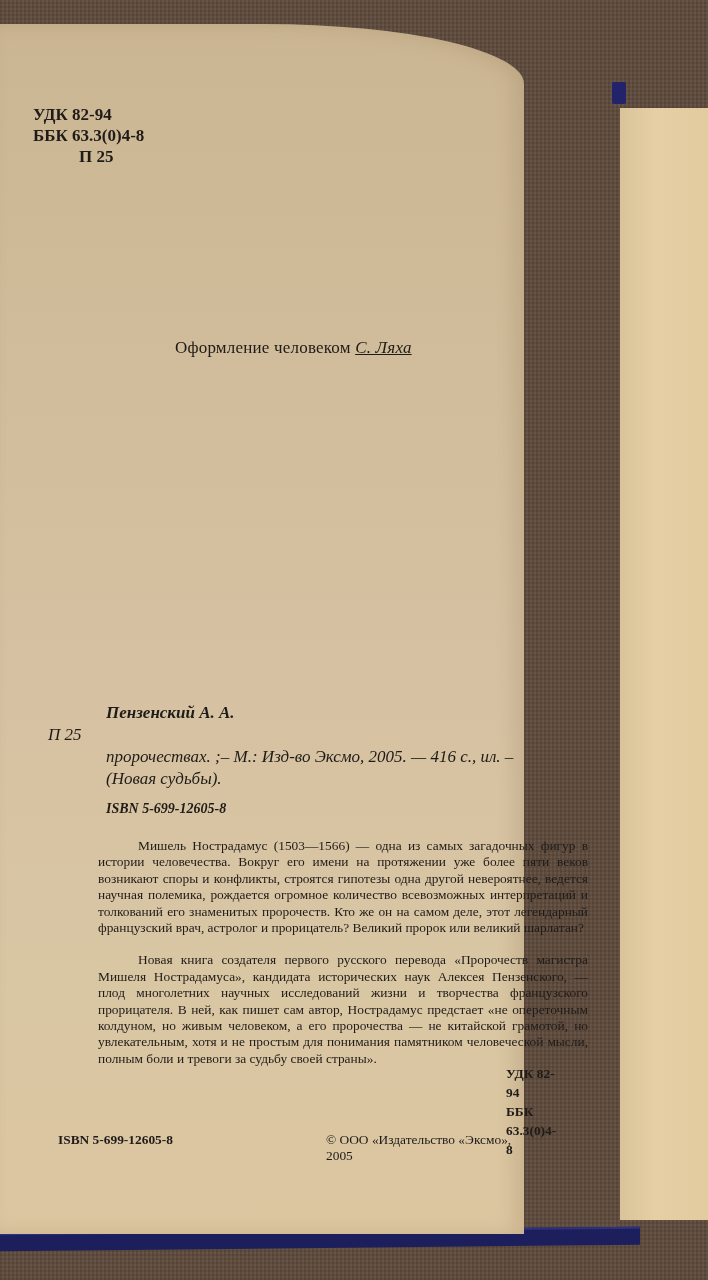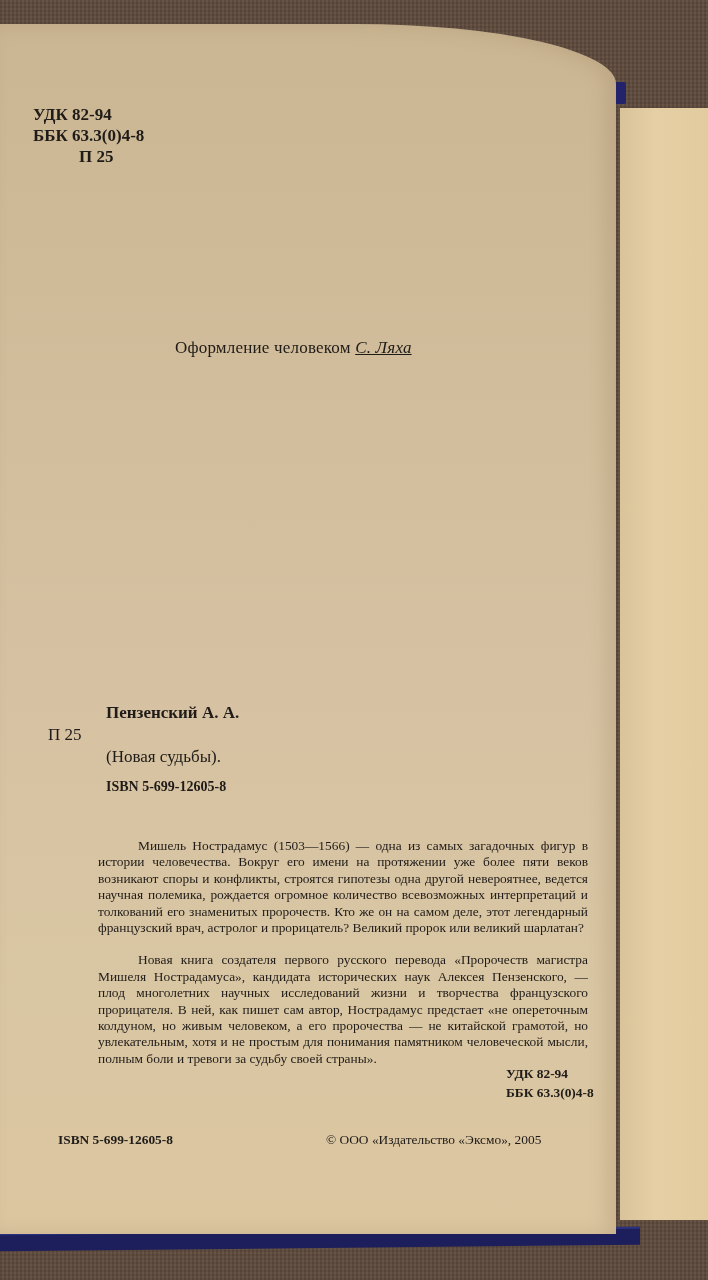"УДК 82-94" .page { width: 616px -> 524px }
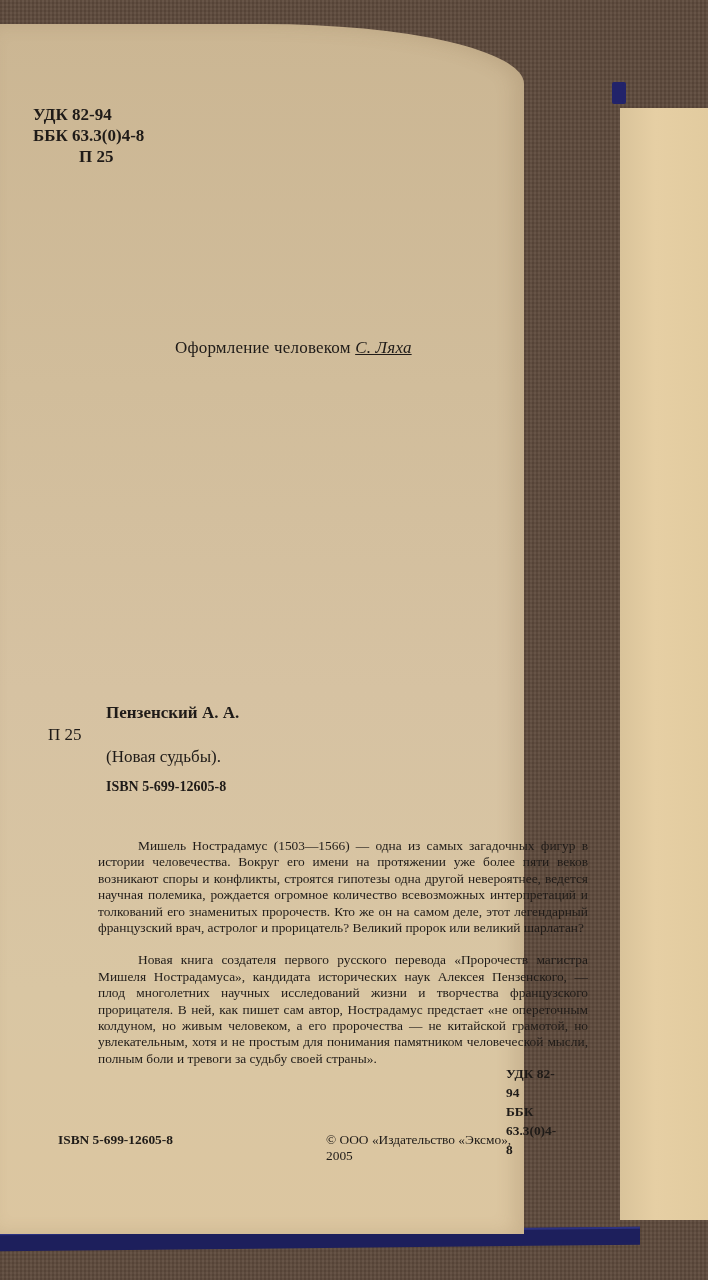"Пензенский А. А." .biblio { font-style: none -> italic }
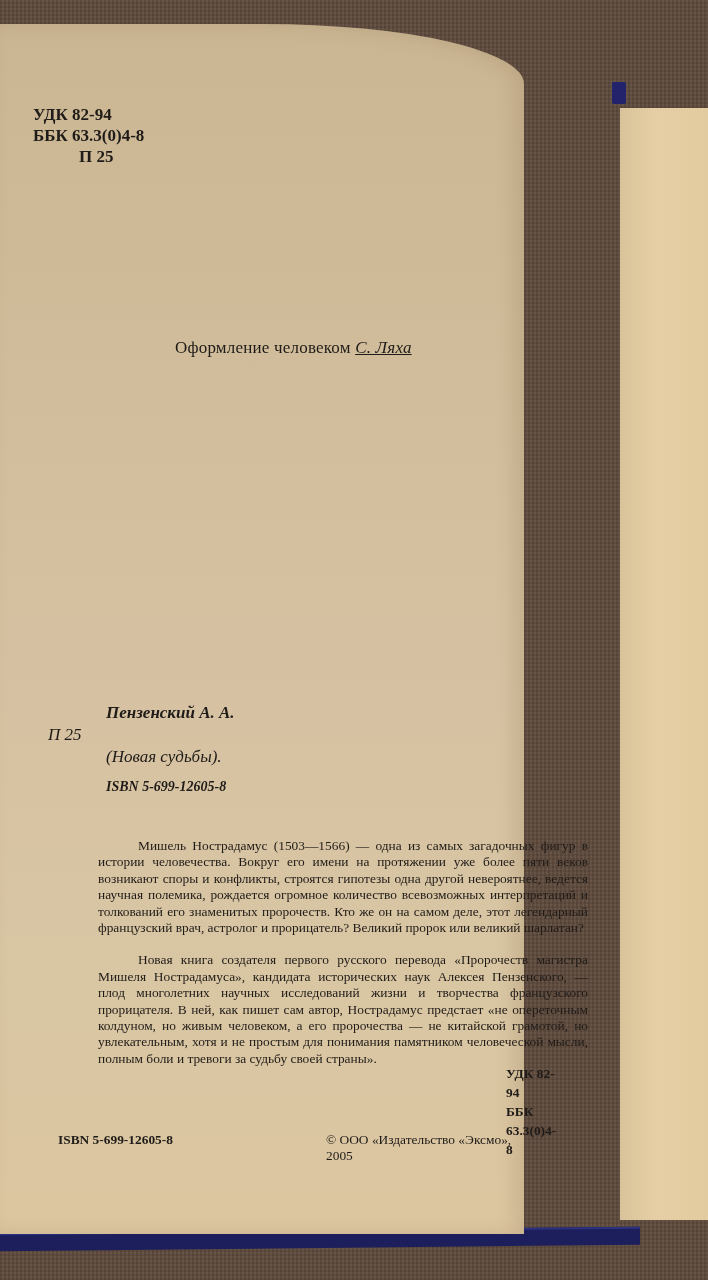"пророчествах. ;– М.: Изд-во Эксмо," div.cont { html: none -> <div>пророчествах. ;– М.: Изд-во Эксмо, 2005. — 416 с., ил. –</div> }
